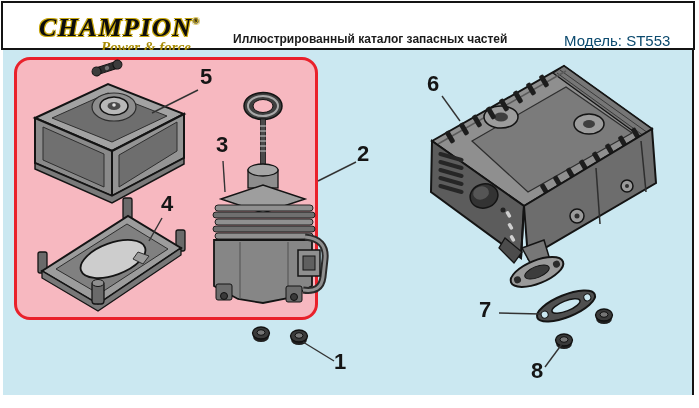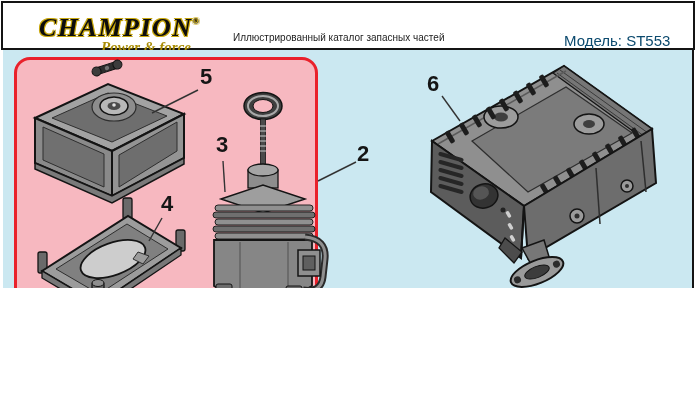"CHAMPION®" .page { height: 288px -> 408px }
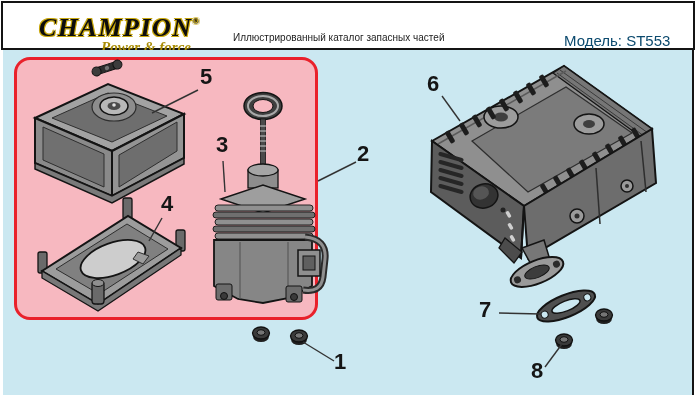"Иллюстрированный каталог запасных частей" .doc-title { font-size: 10px -> 12px; font-weight: none -> bold }
